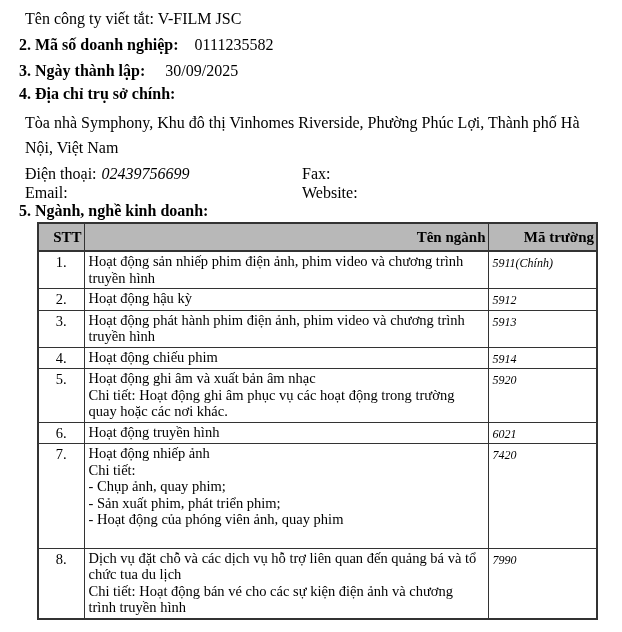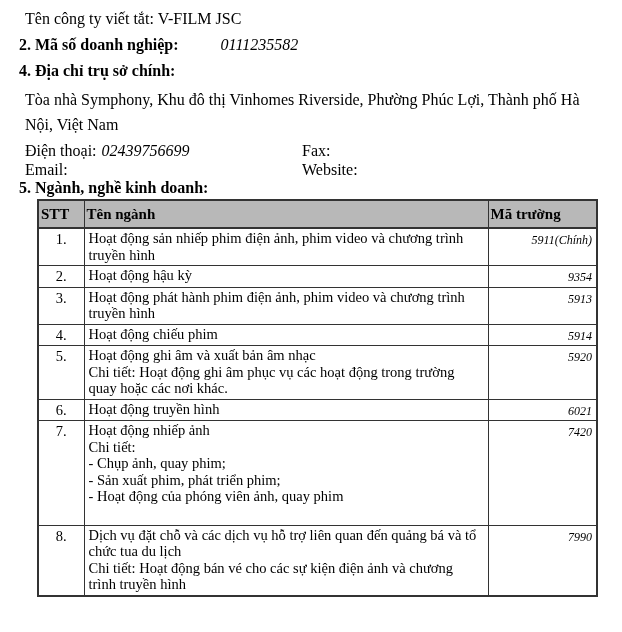"0111235582" .v-tax { font-style: italic -> none; margin-left: 42px -> 16px }
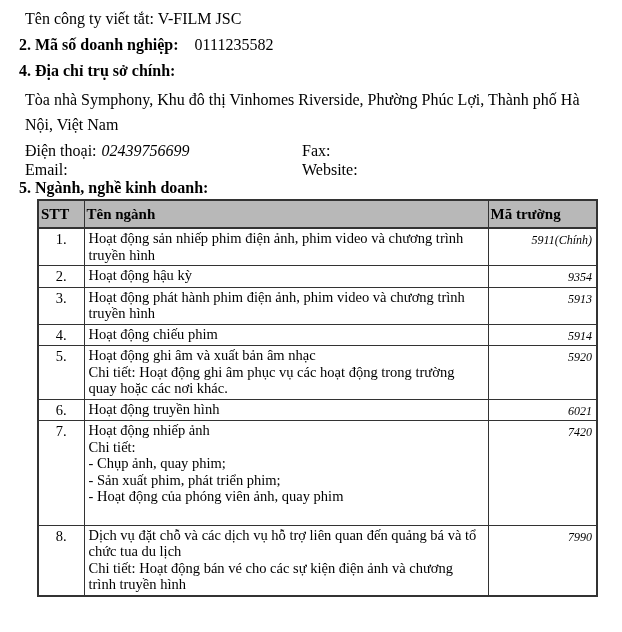"3. Ngày thành lập: 30/09/2025" div.line { html: none -> <div> <span>3. Ngày thành lập:</span><span>30/09/2025</span> </div> }
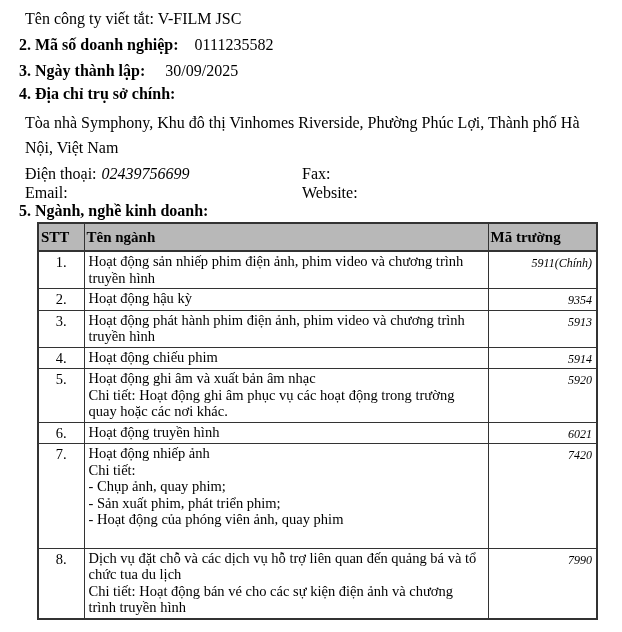"STT" .industries th { text-align: left -> right }
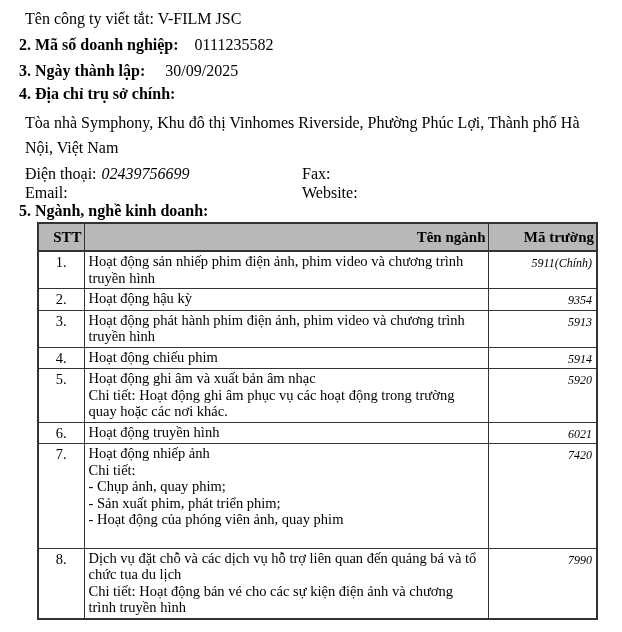"5911(Chính)" td.cell-code { text-align: right -> left }
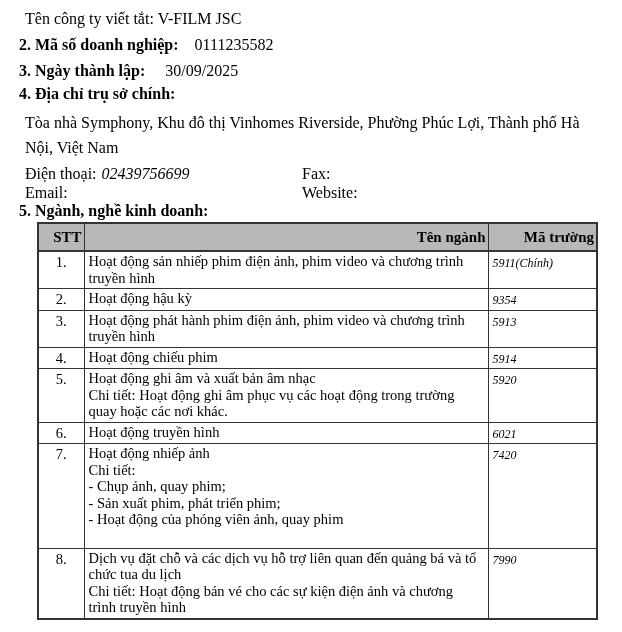"9354" td.cell-code { text: 9354 -> 5912 }
